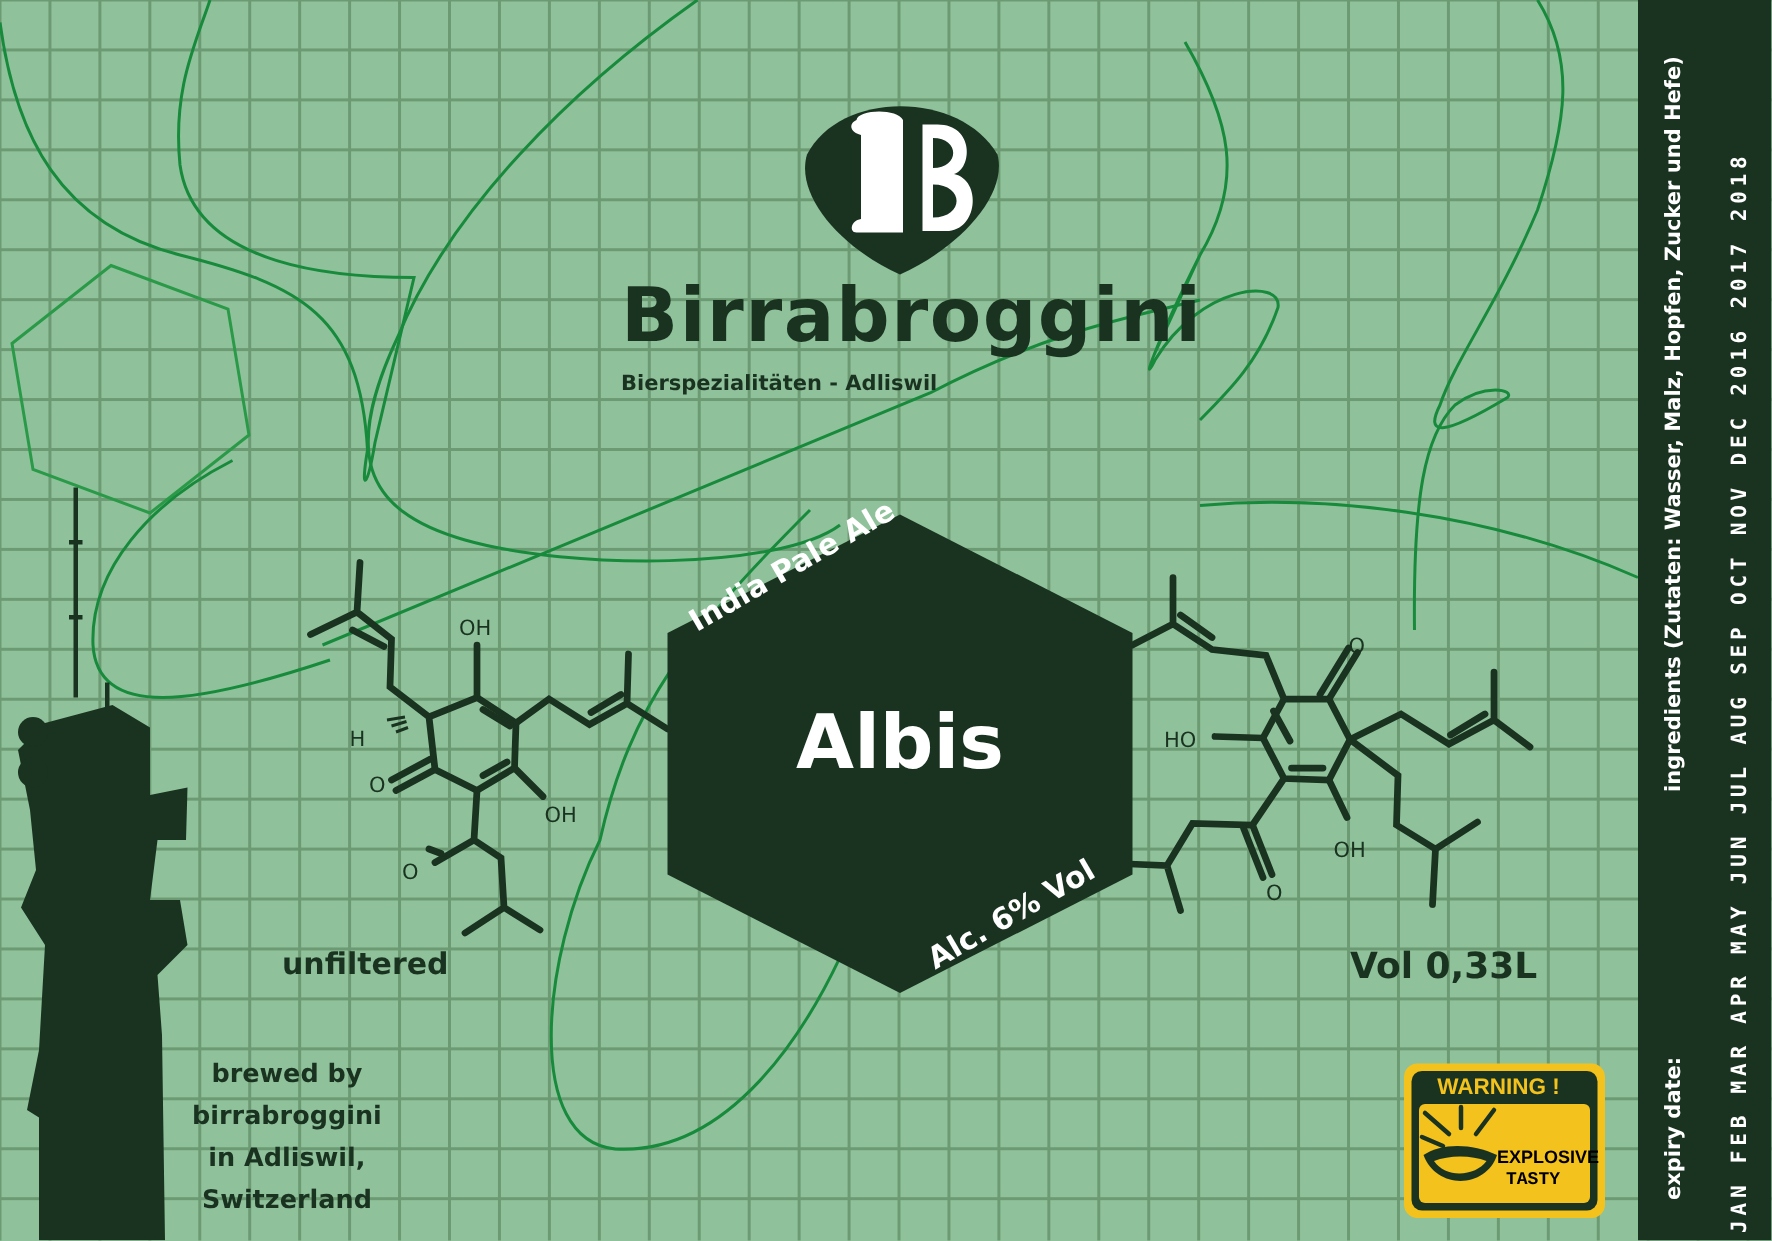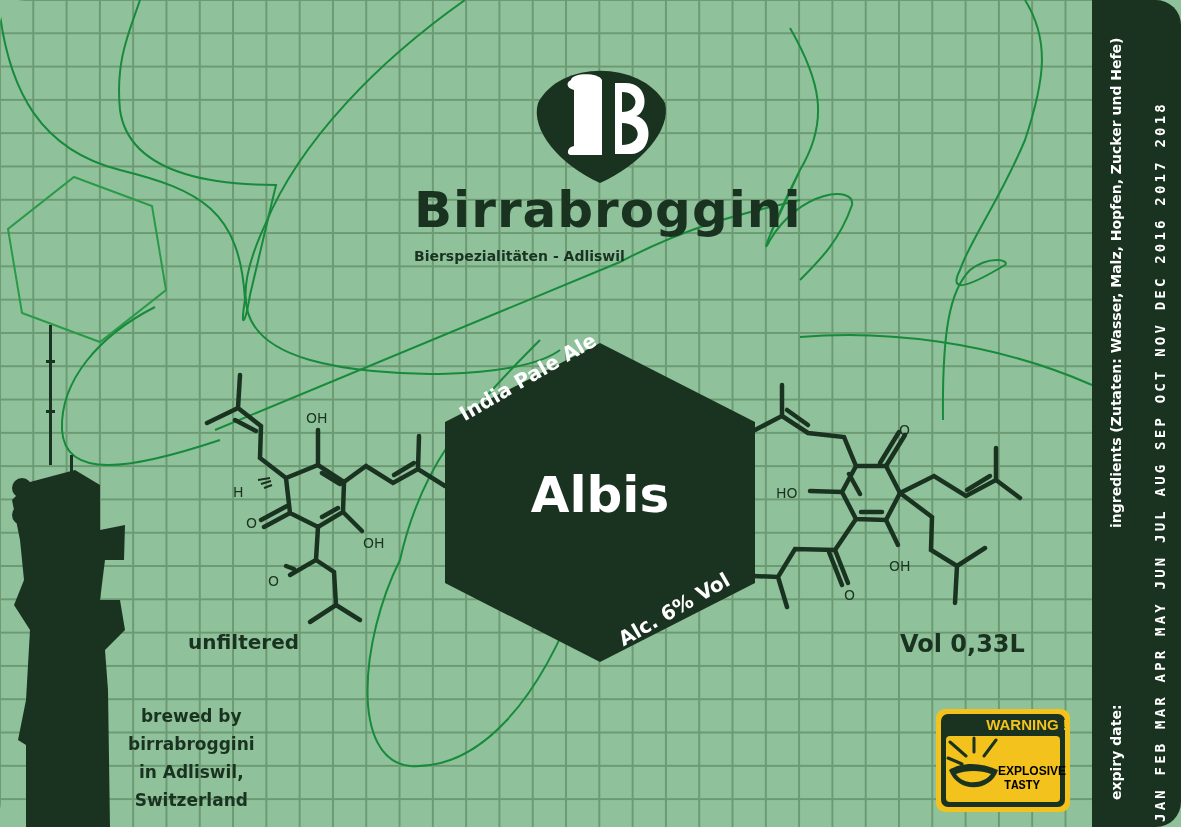"Birrabroggini" .label { border-radius: 25px -> none }
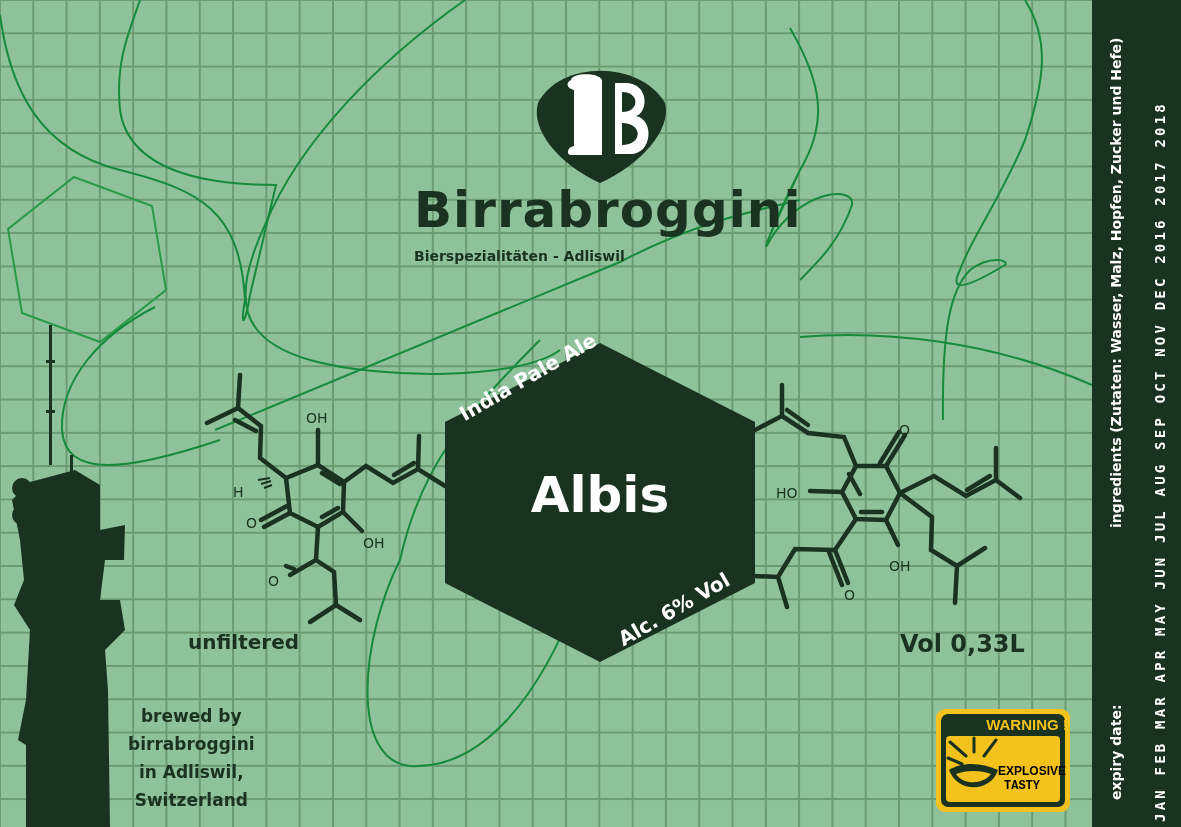"WARNING !" .warning-title { padding-left: 28px -> none }
